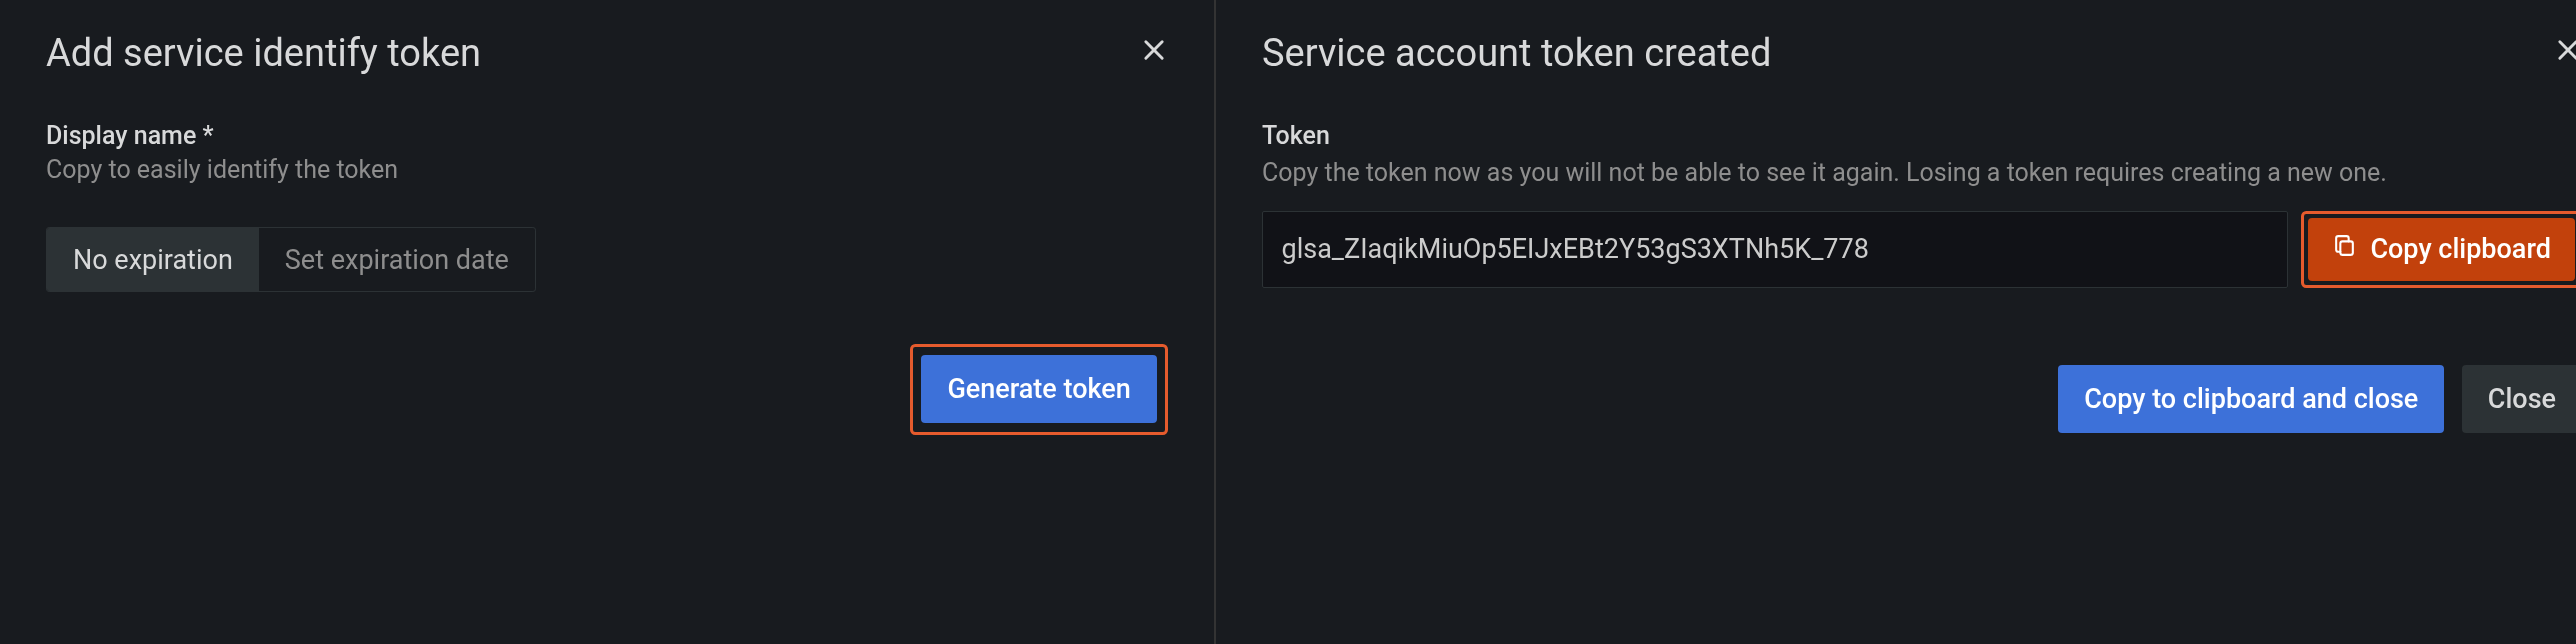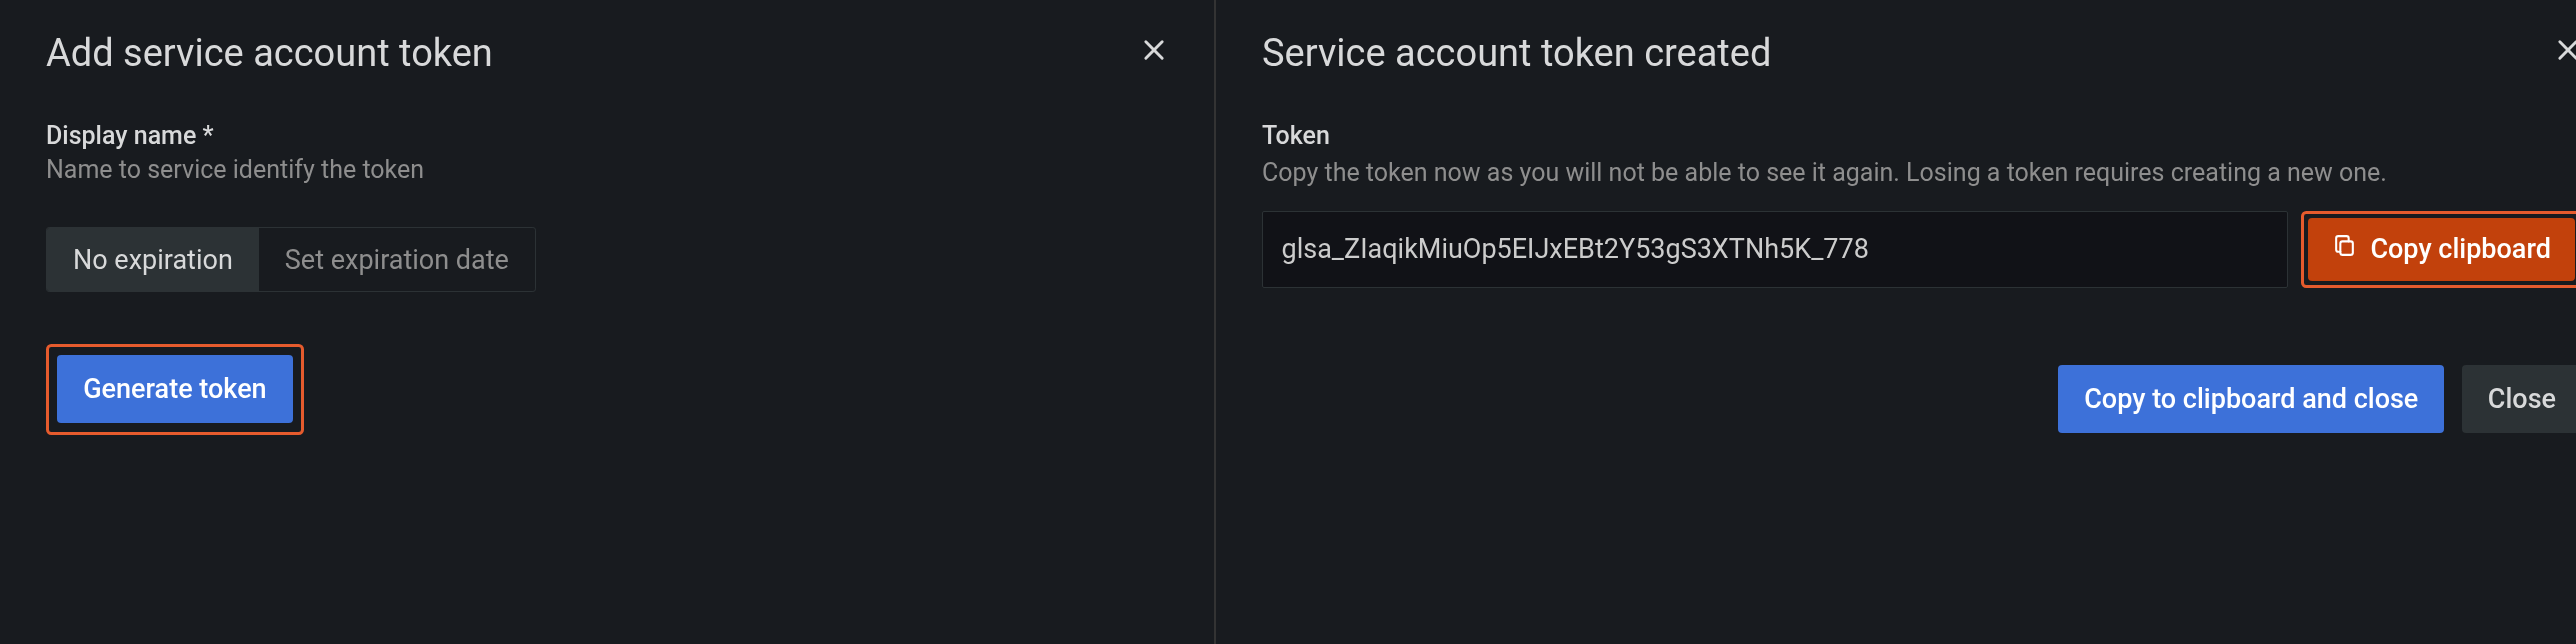"Add service account token" div.title { text: account -> identify }
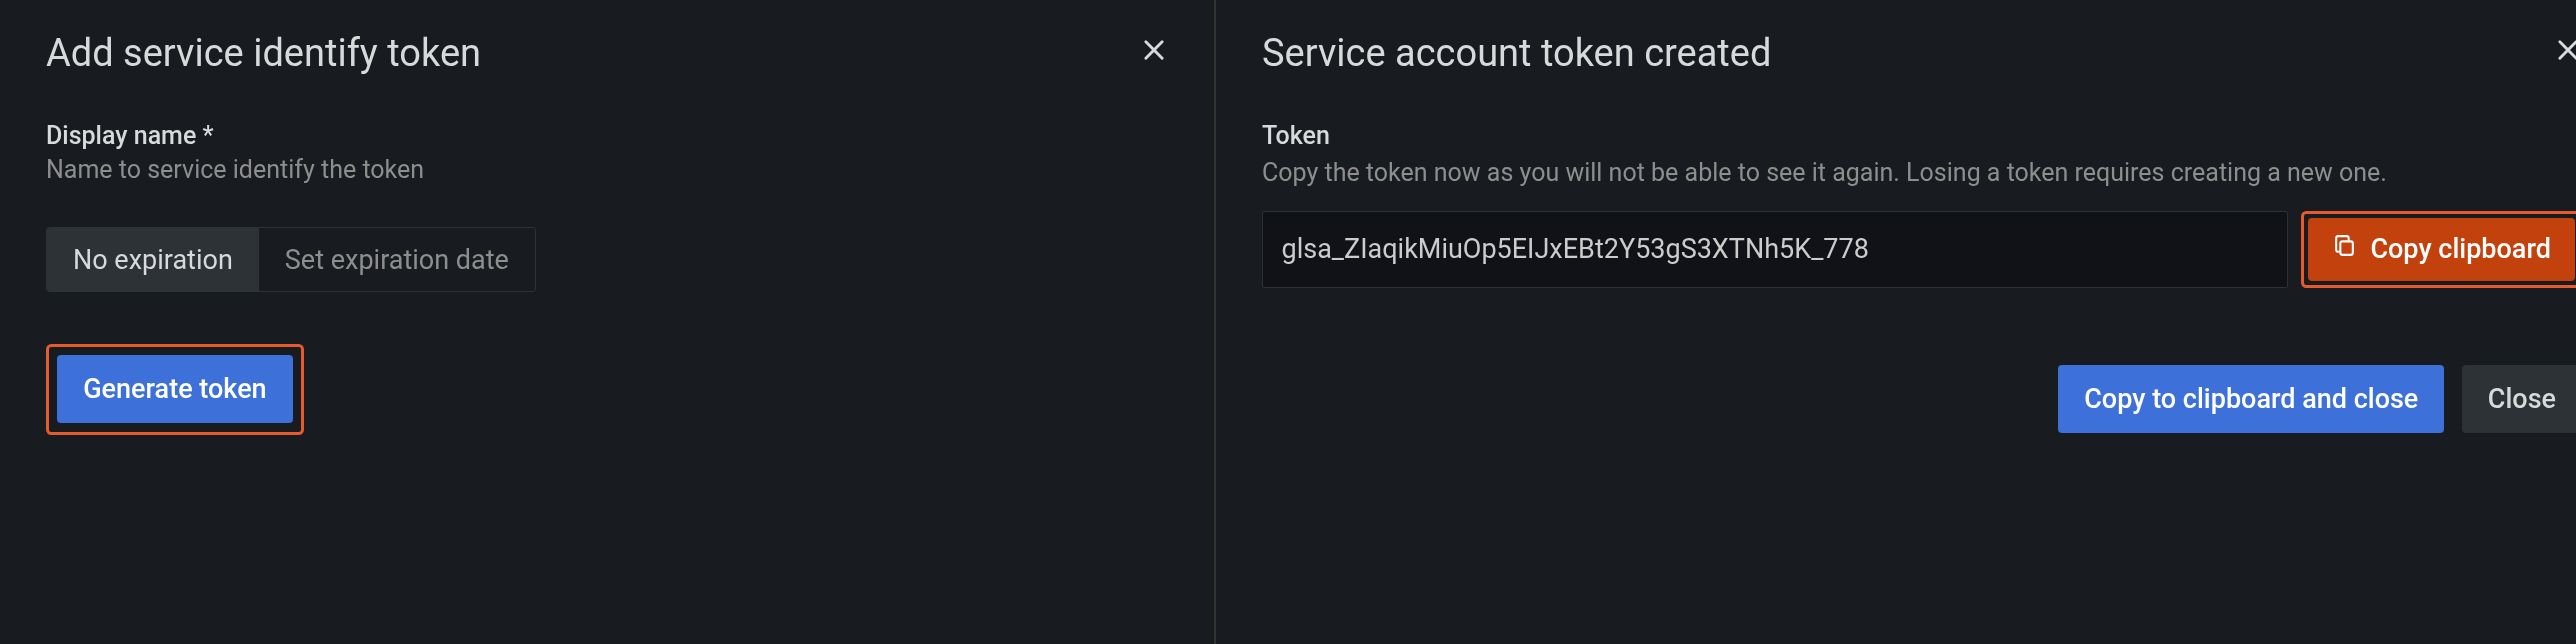"Name to service identify the" div.field-help { text: Name to service -> Copy to easily }
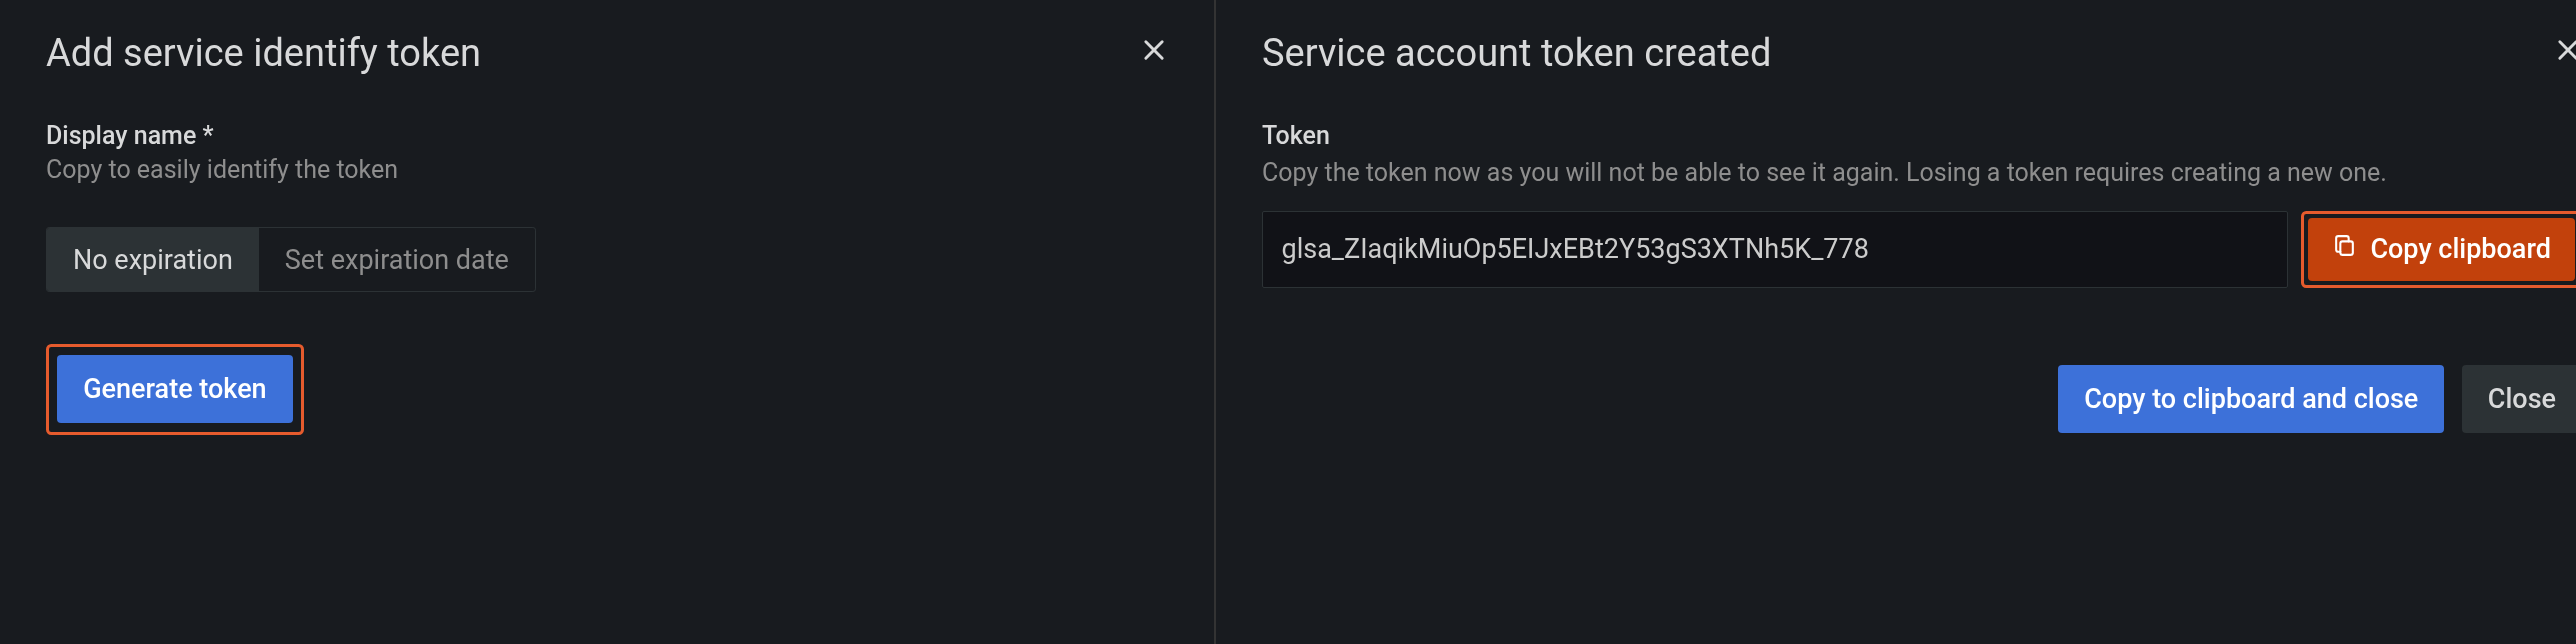"Generate token" .footer { justify-content: flex-start -> flex-end }
